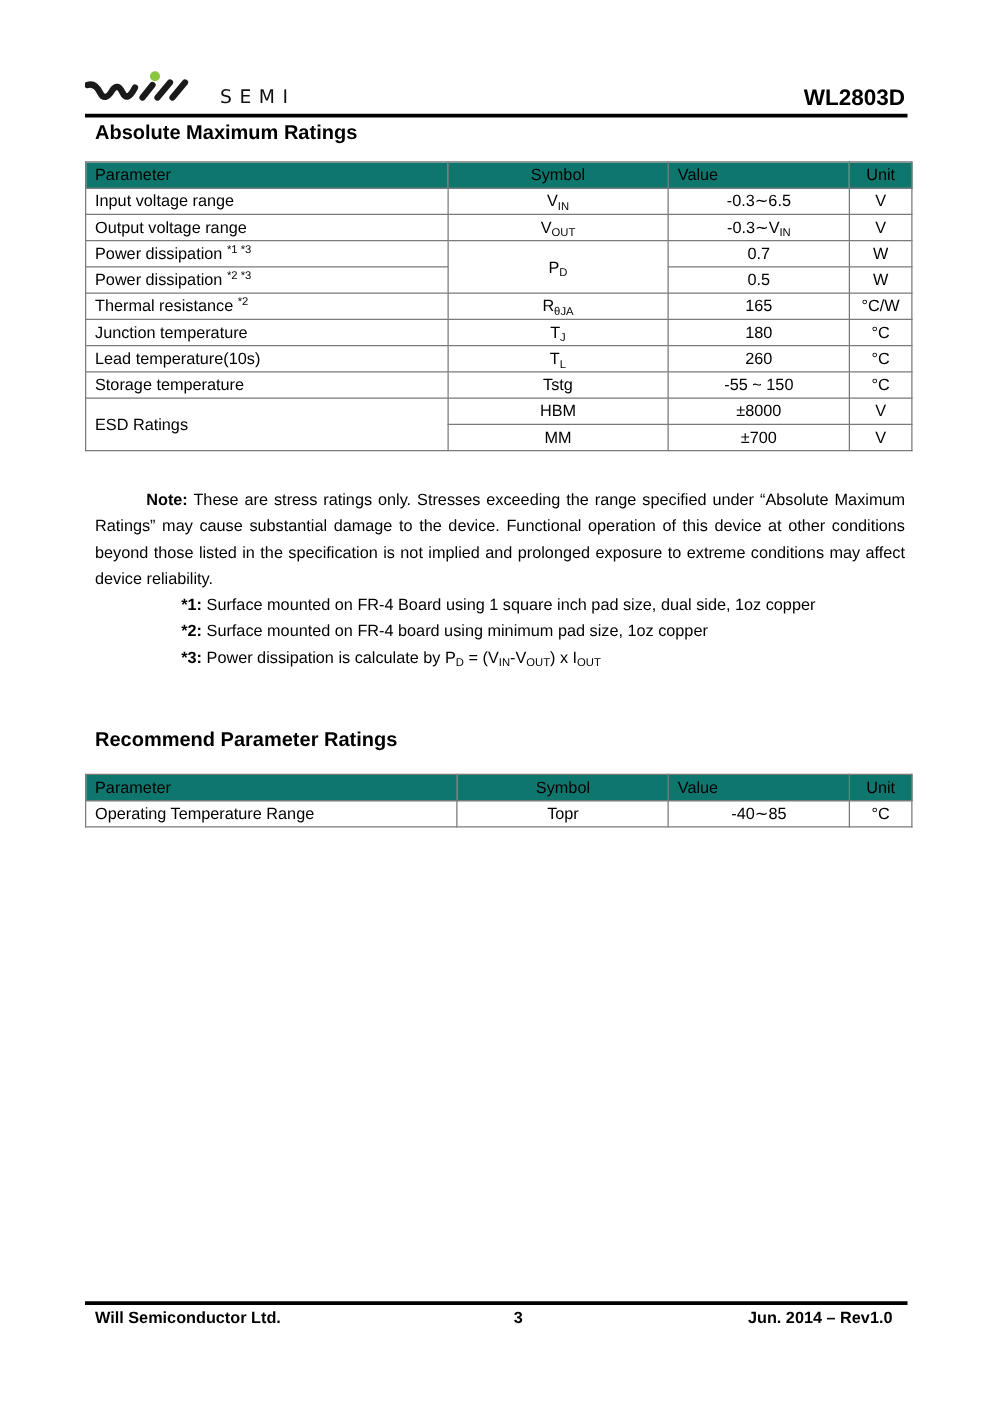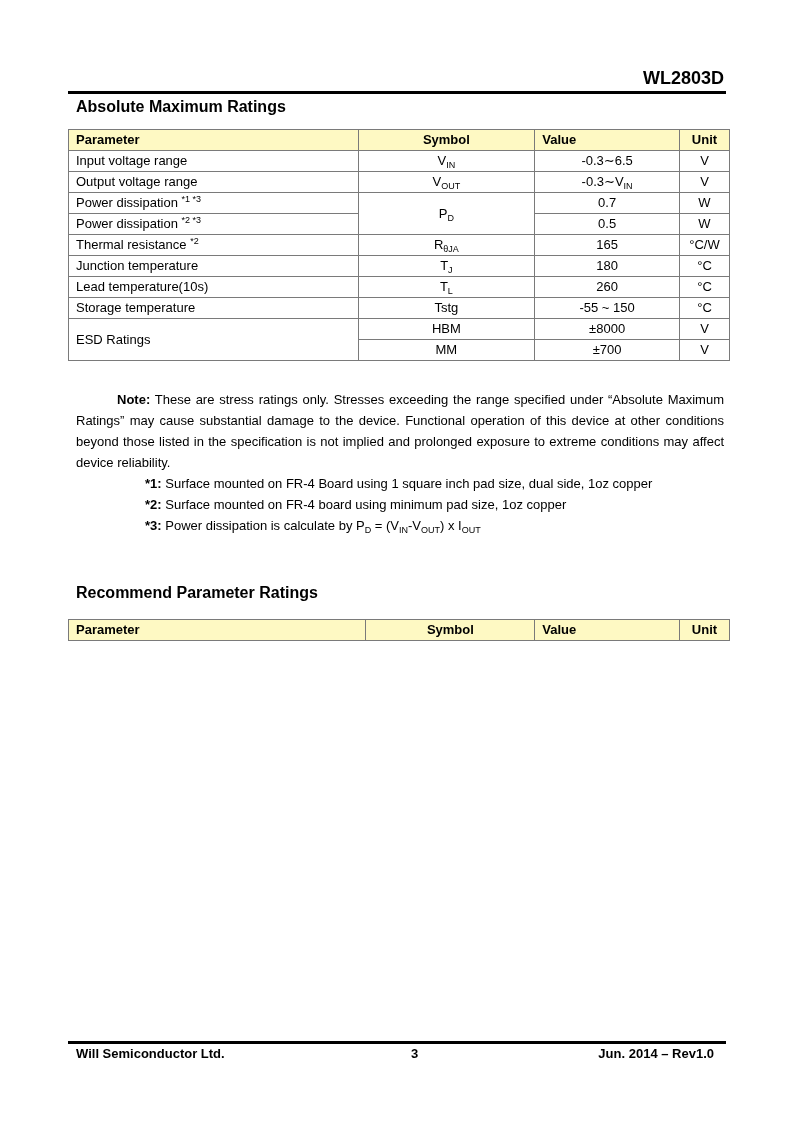"SEMI" div.logo { html: none -> <div> <svg> <path></path> <line></line> <line></line> <line></line> <circle></circle> </svg> <span>SEMI</span> </div> }
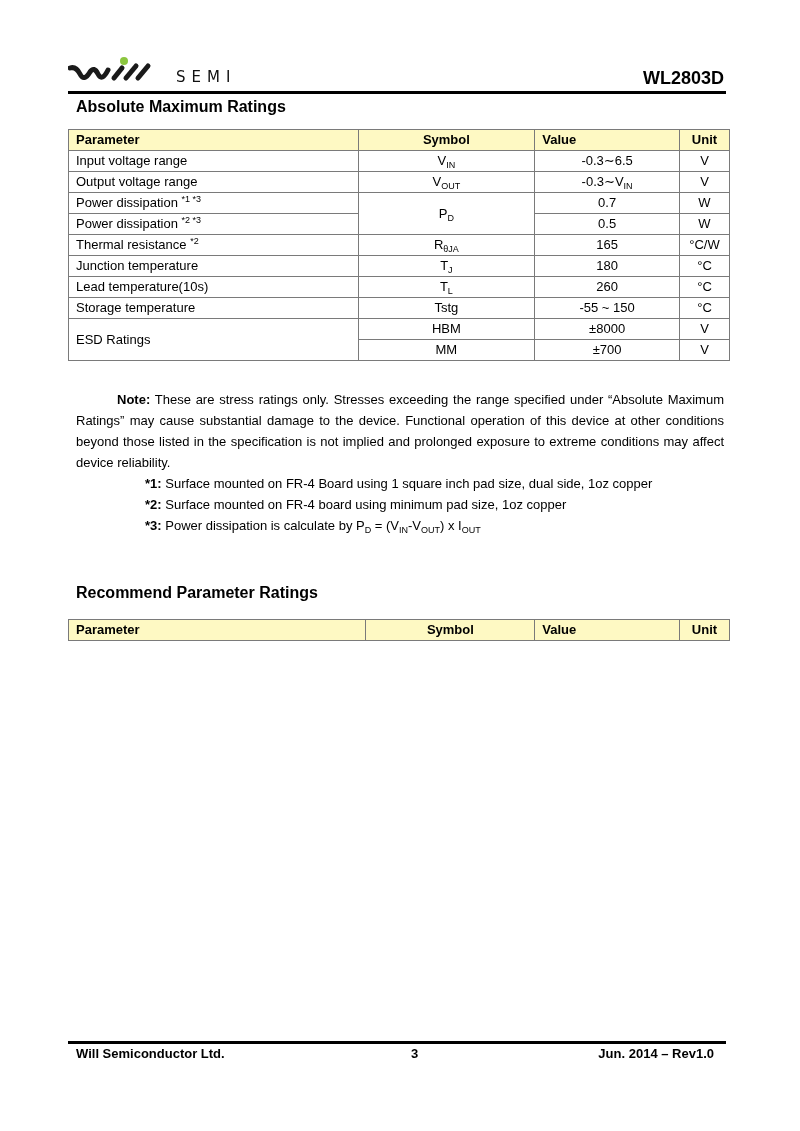"Parameter" th { background: #fef9c3 -> #0f766e; font-weight: bold -> normal }
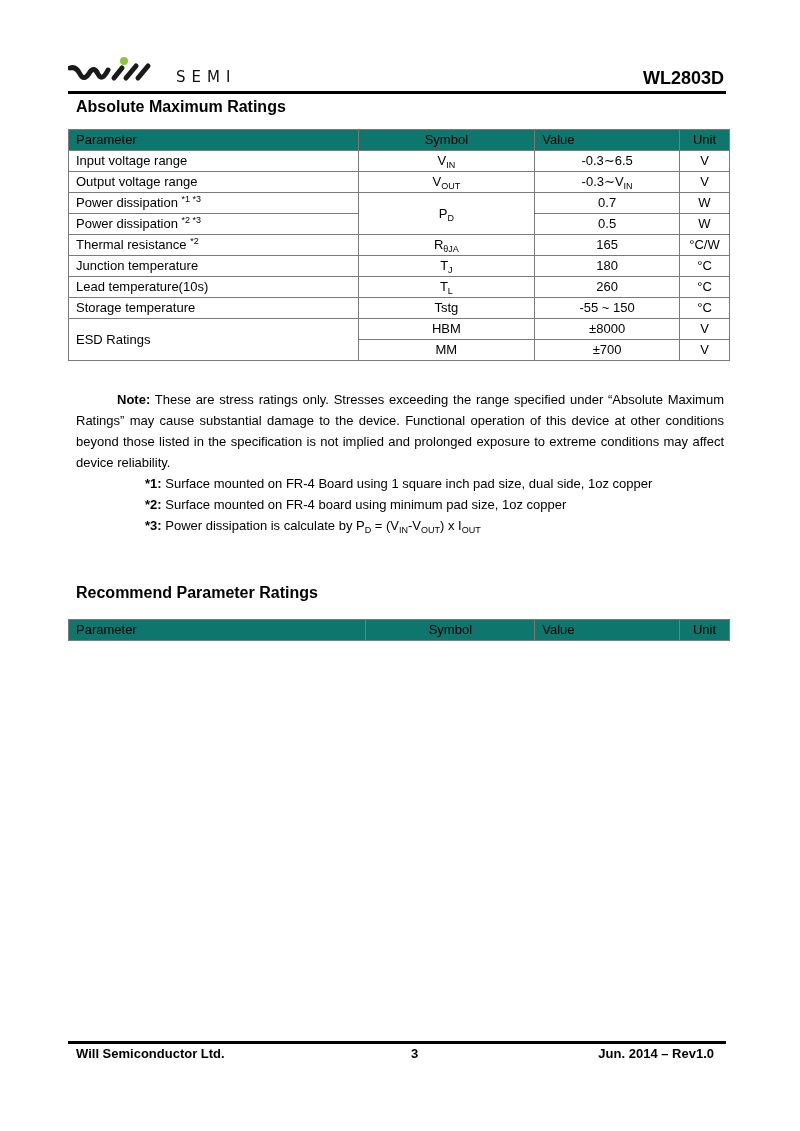"Operating Temperature Range" tr { html: none -> <tr> <td>Operating Temperature Range</td> <td>Topr</td> <td>-40∼85</td> <td>°C</td> </tr> }
